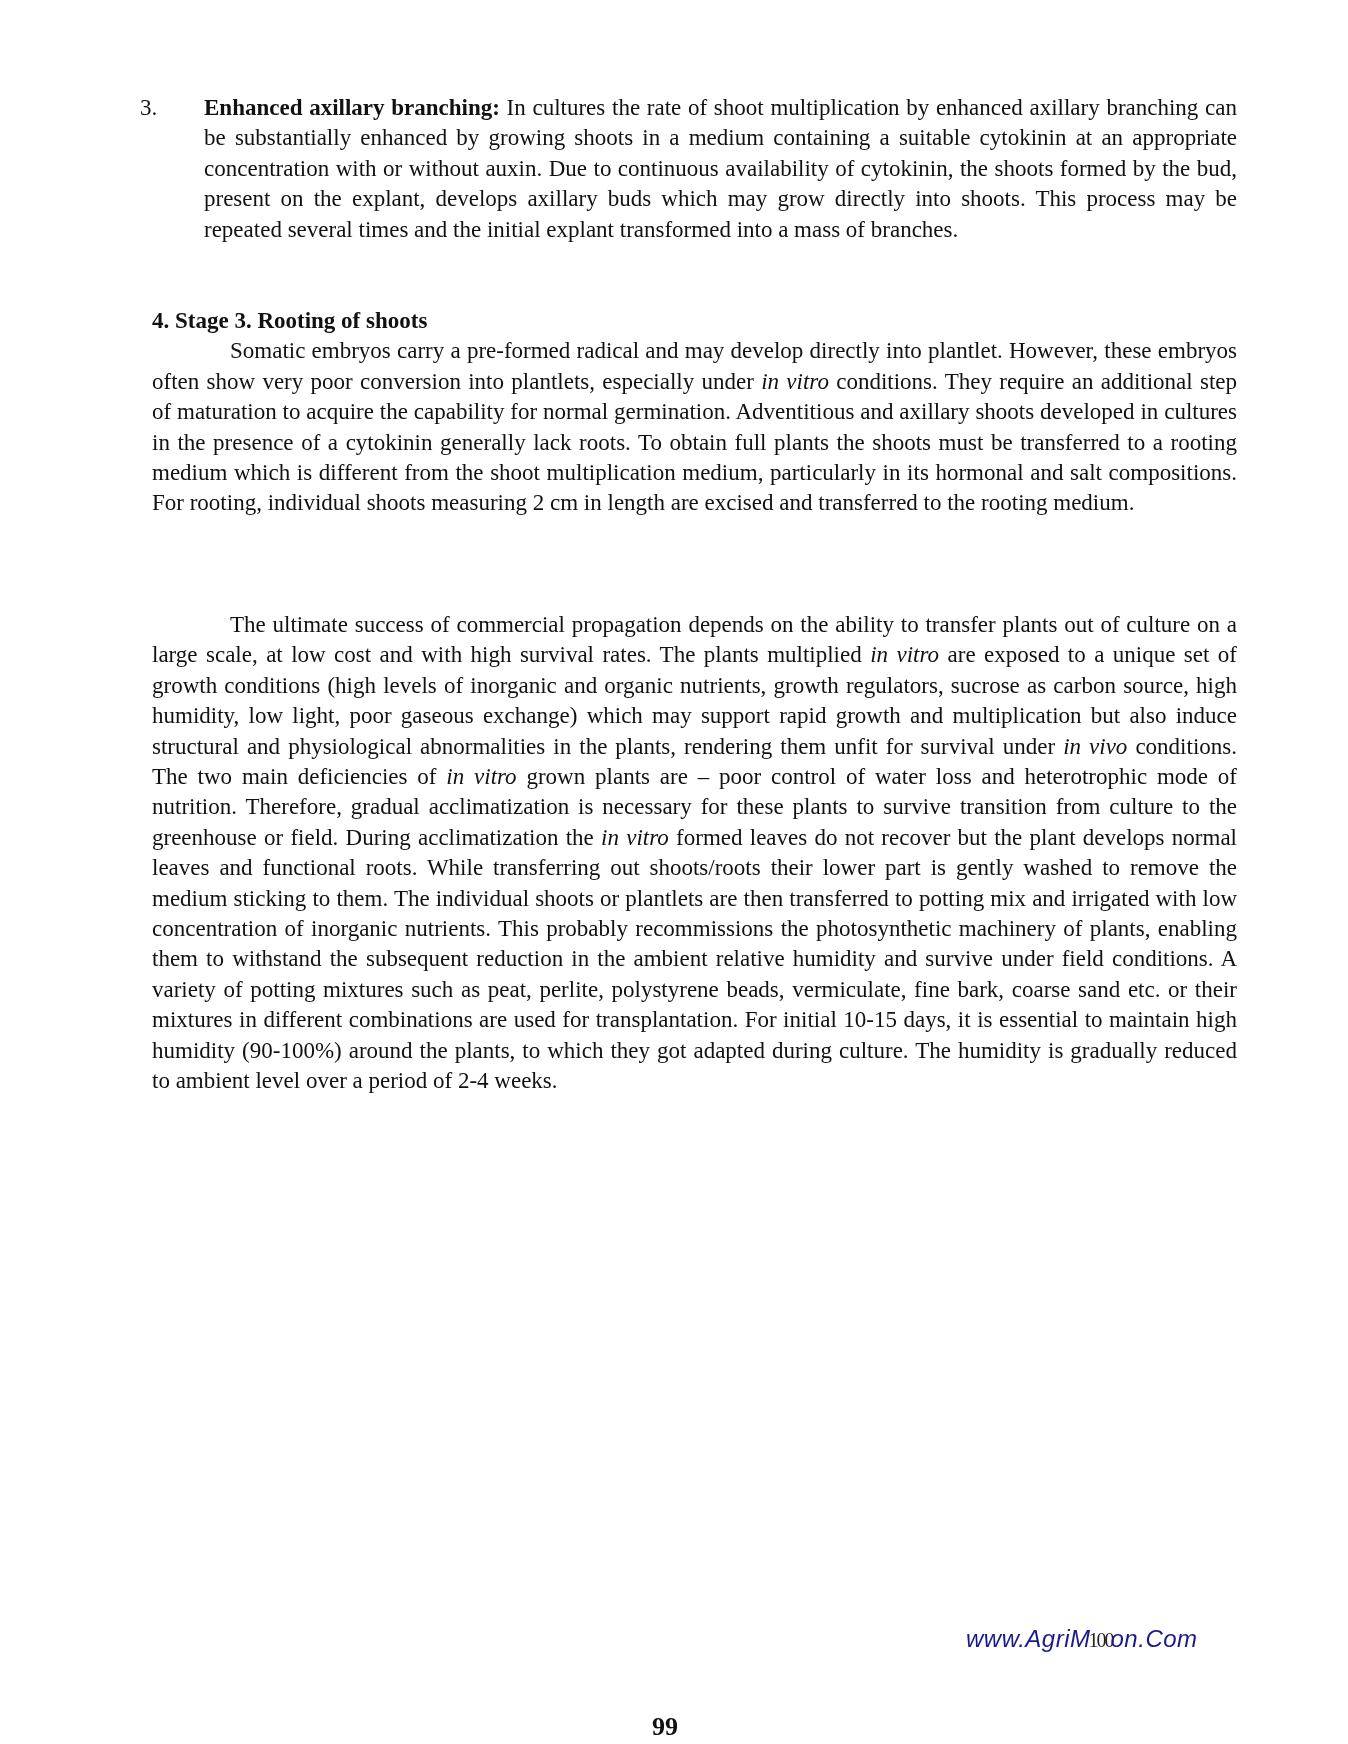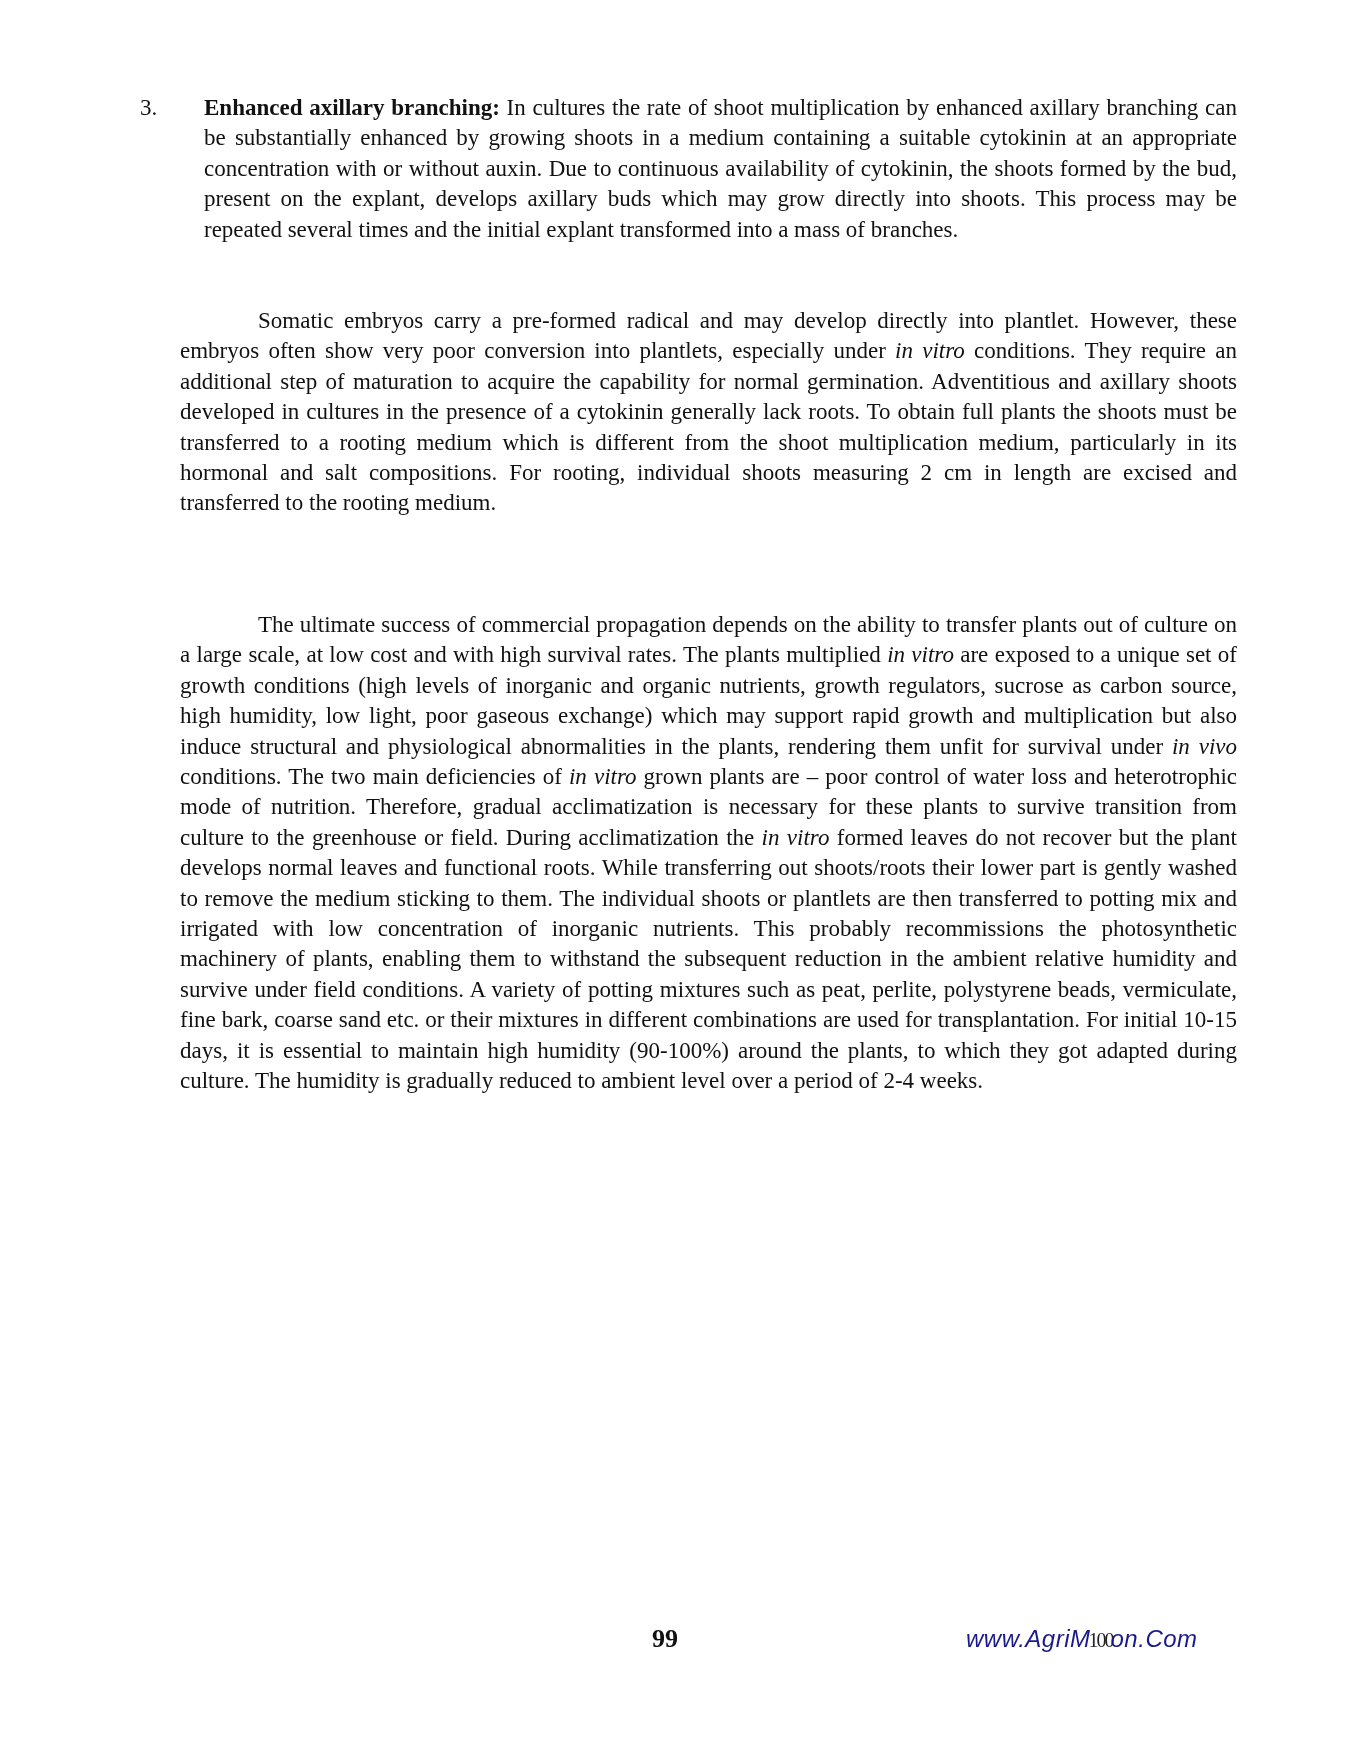"4. Stage 3. Rooting of" div.heading { html: none -> <div>4. Stage 3. Rooting of shoots</div> }
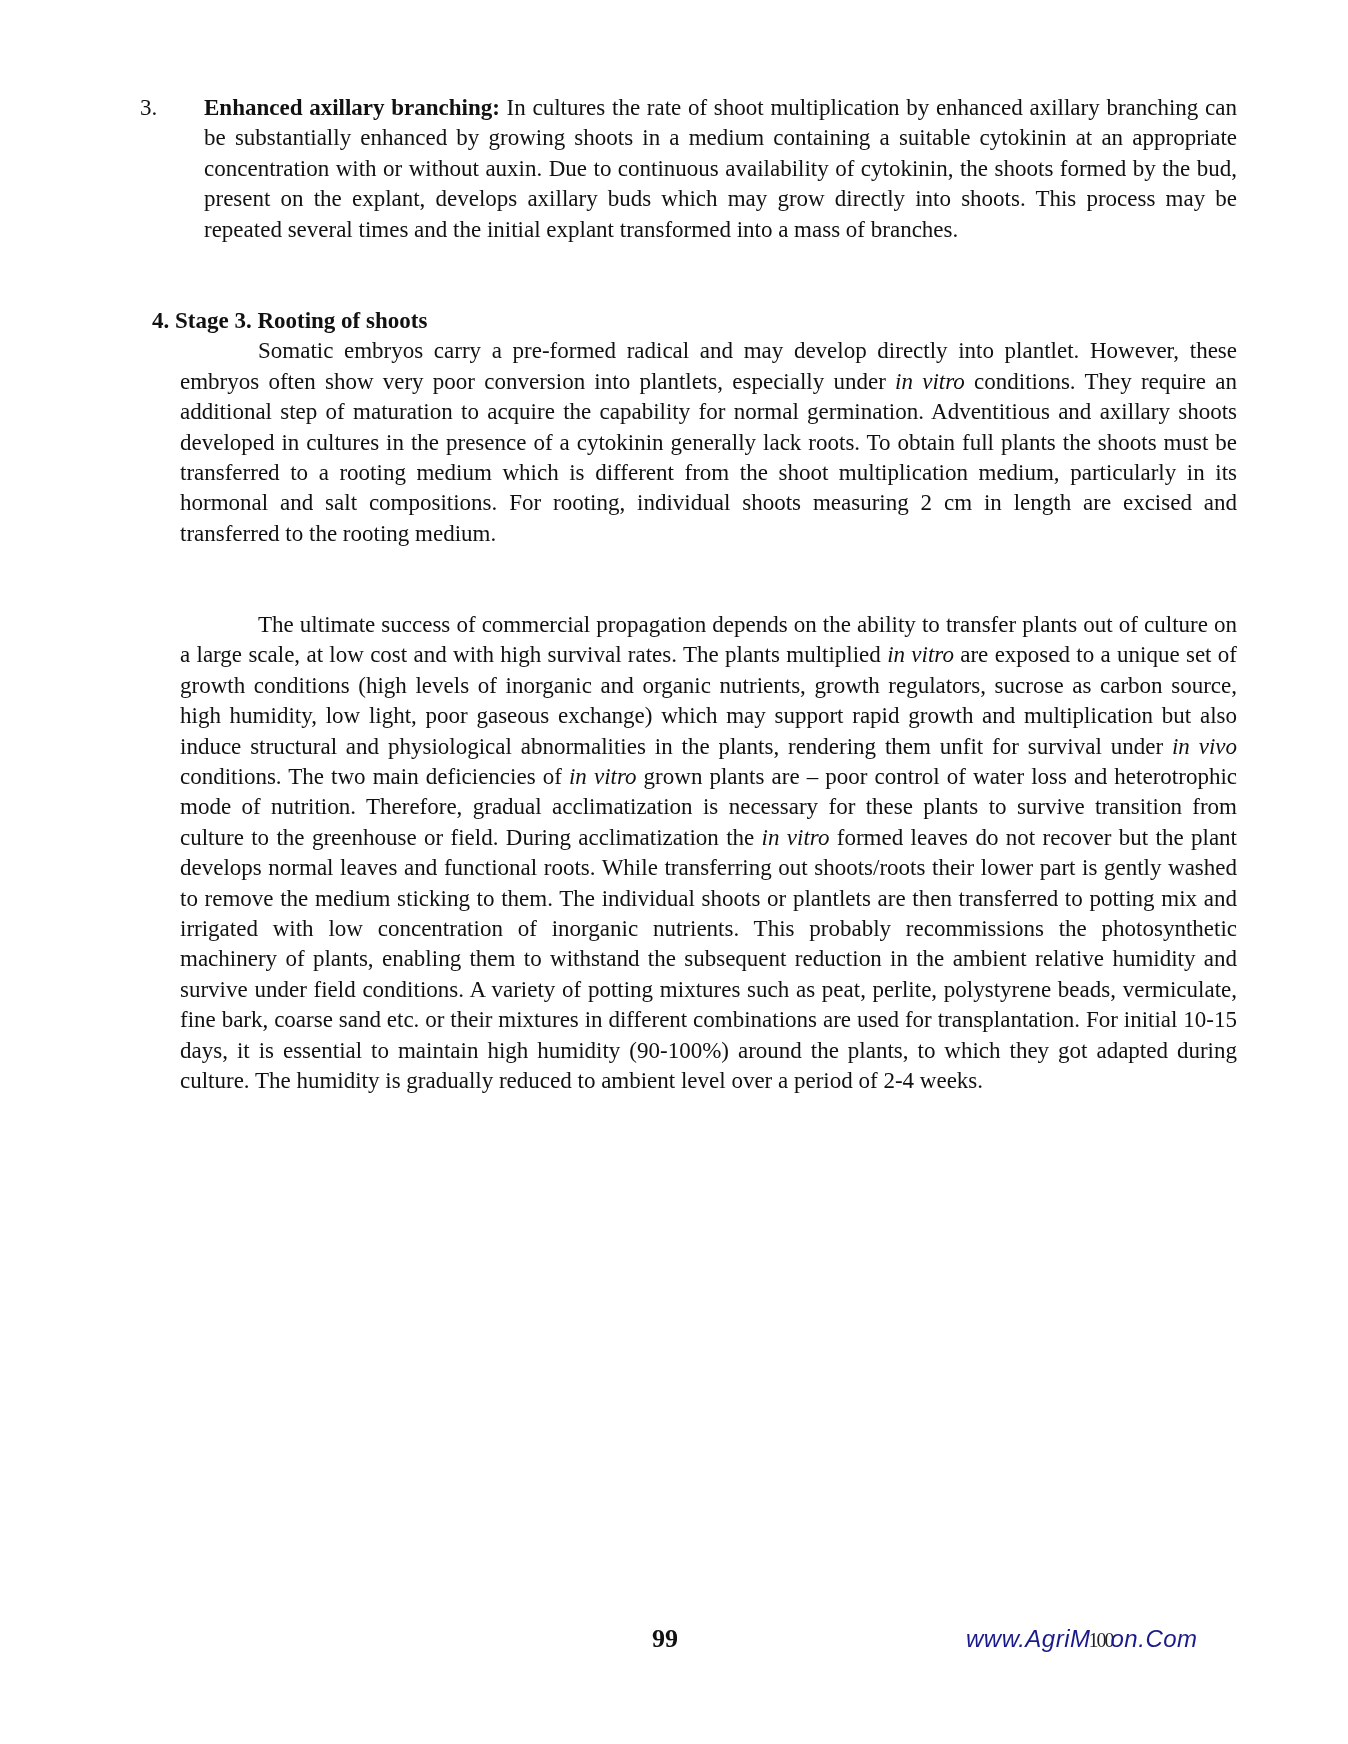"Somatic embryos carry a pre-formed" .section .body { margin-left: 28px -> none }
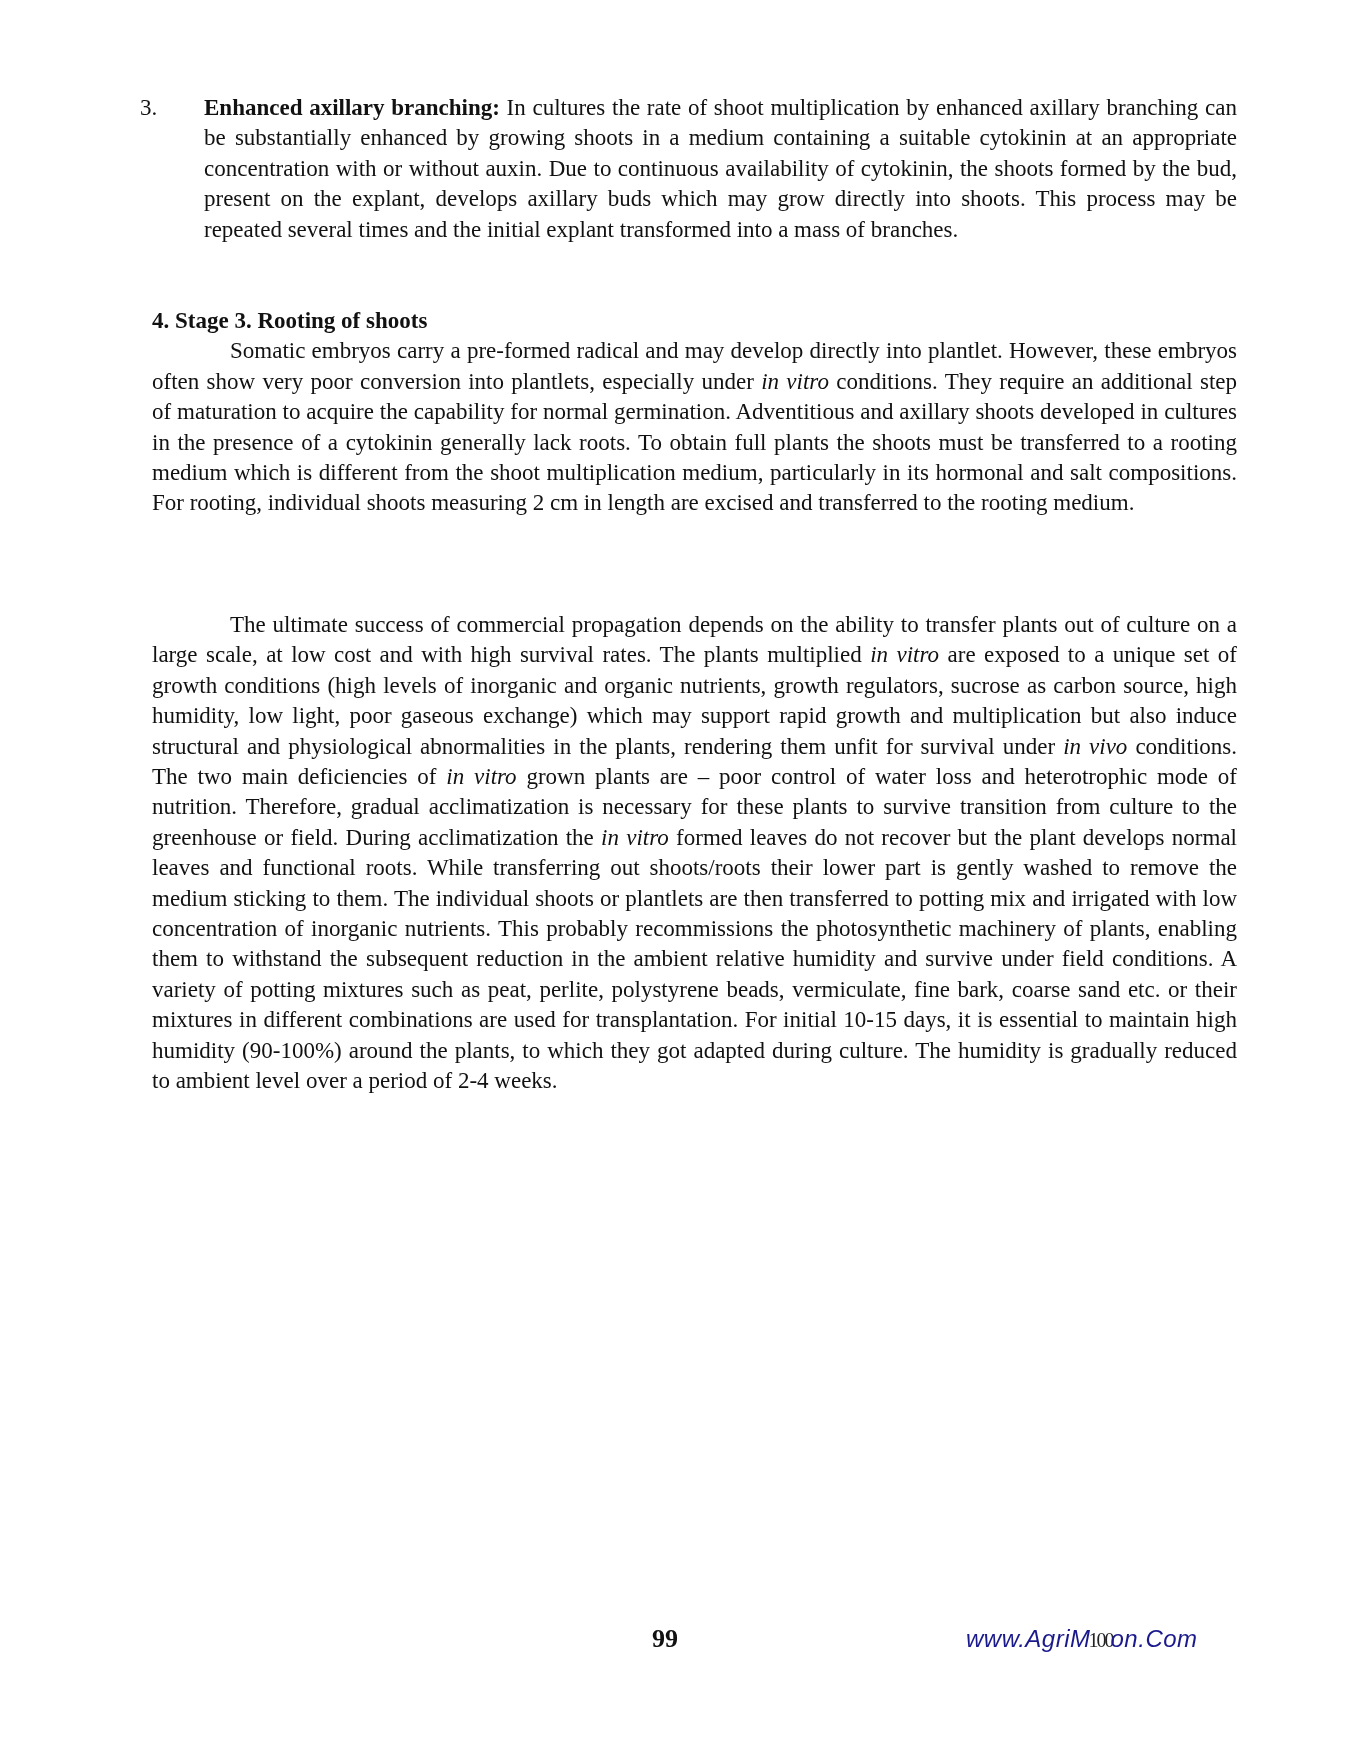"99" .footer-page { top: 1624px -> 1712px }
